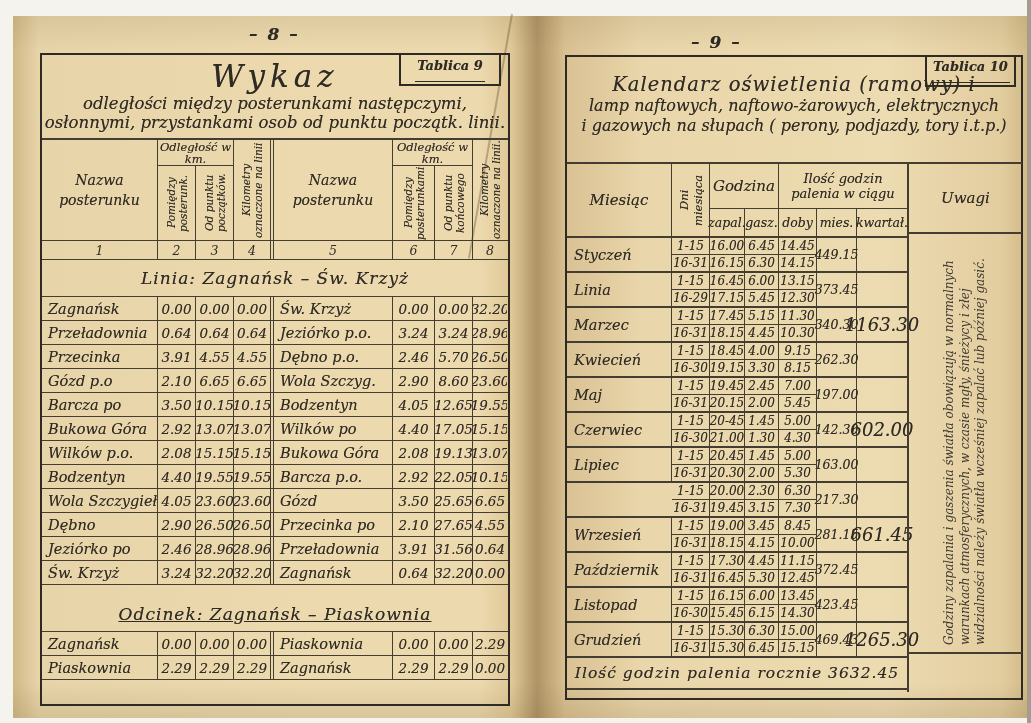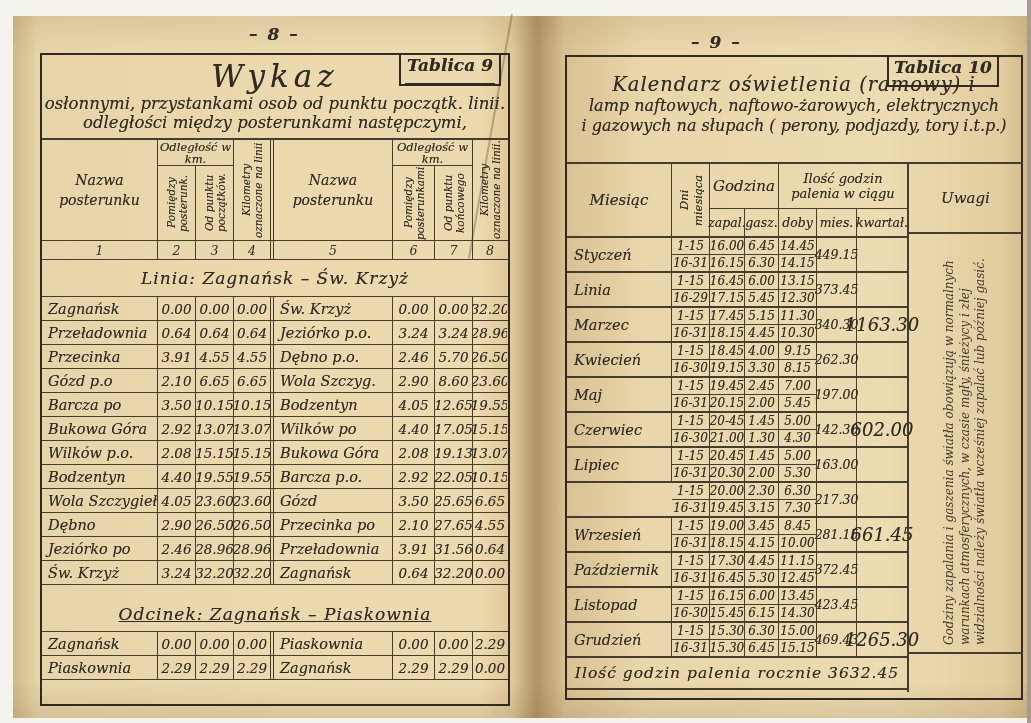"Tablica 9" .tbox span { font-size: 17px -> 13px }
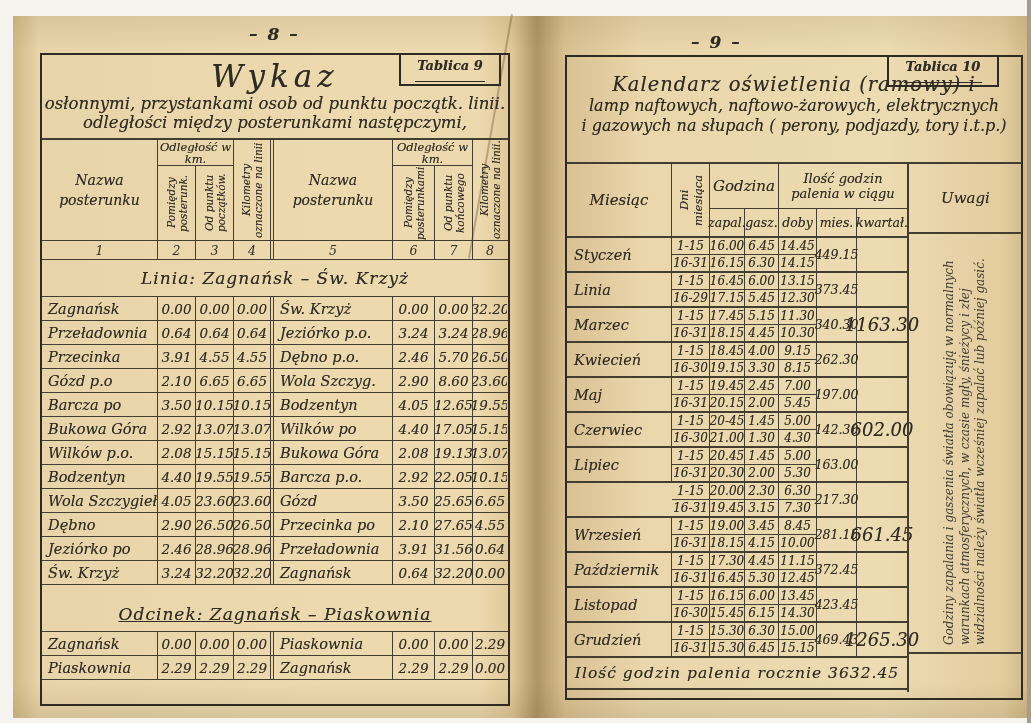"Tablica 10" .tbox-r { right: 22px -> 5px; width: 112px -> 91px }
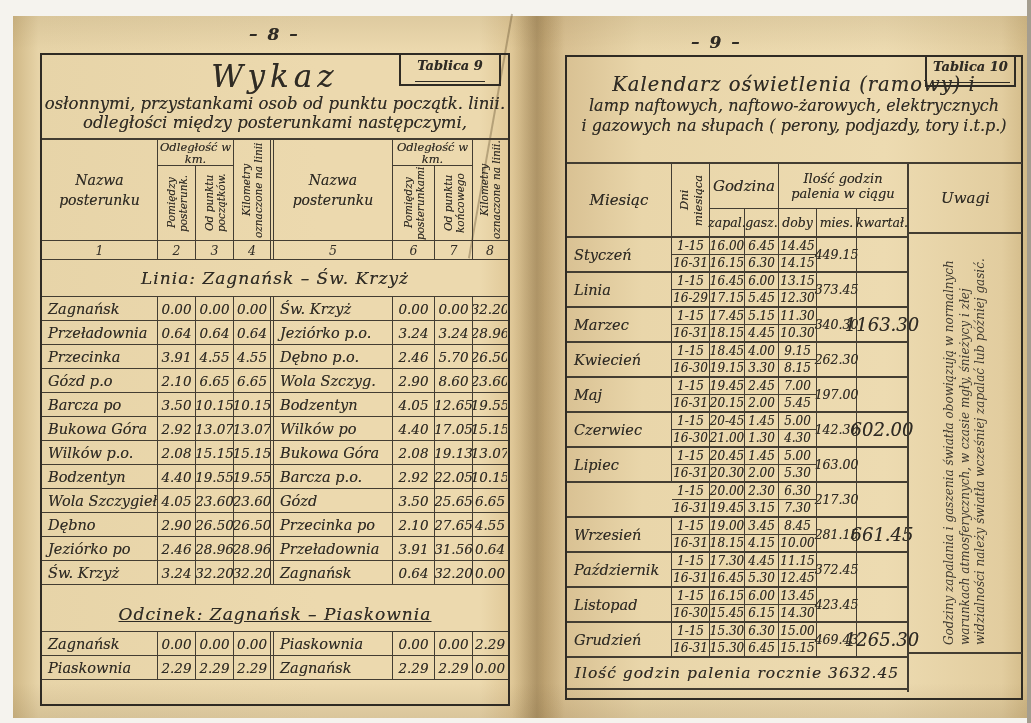"osłonnymi, przystankami osob od punktu" div.sub { order: before "odległości między posterunkami" -> after "odległości między posterunkami" }
